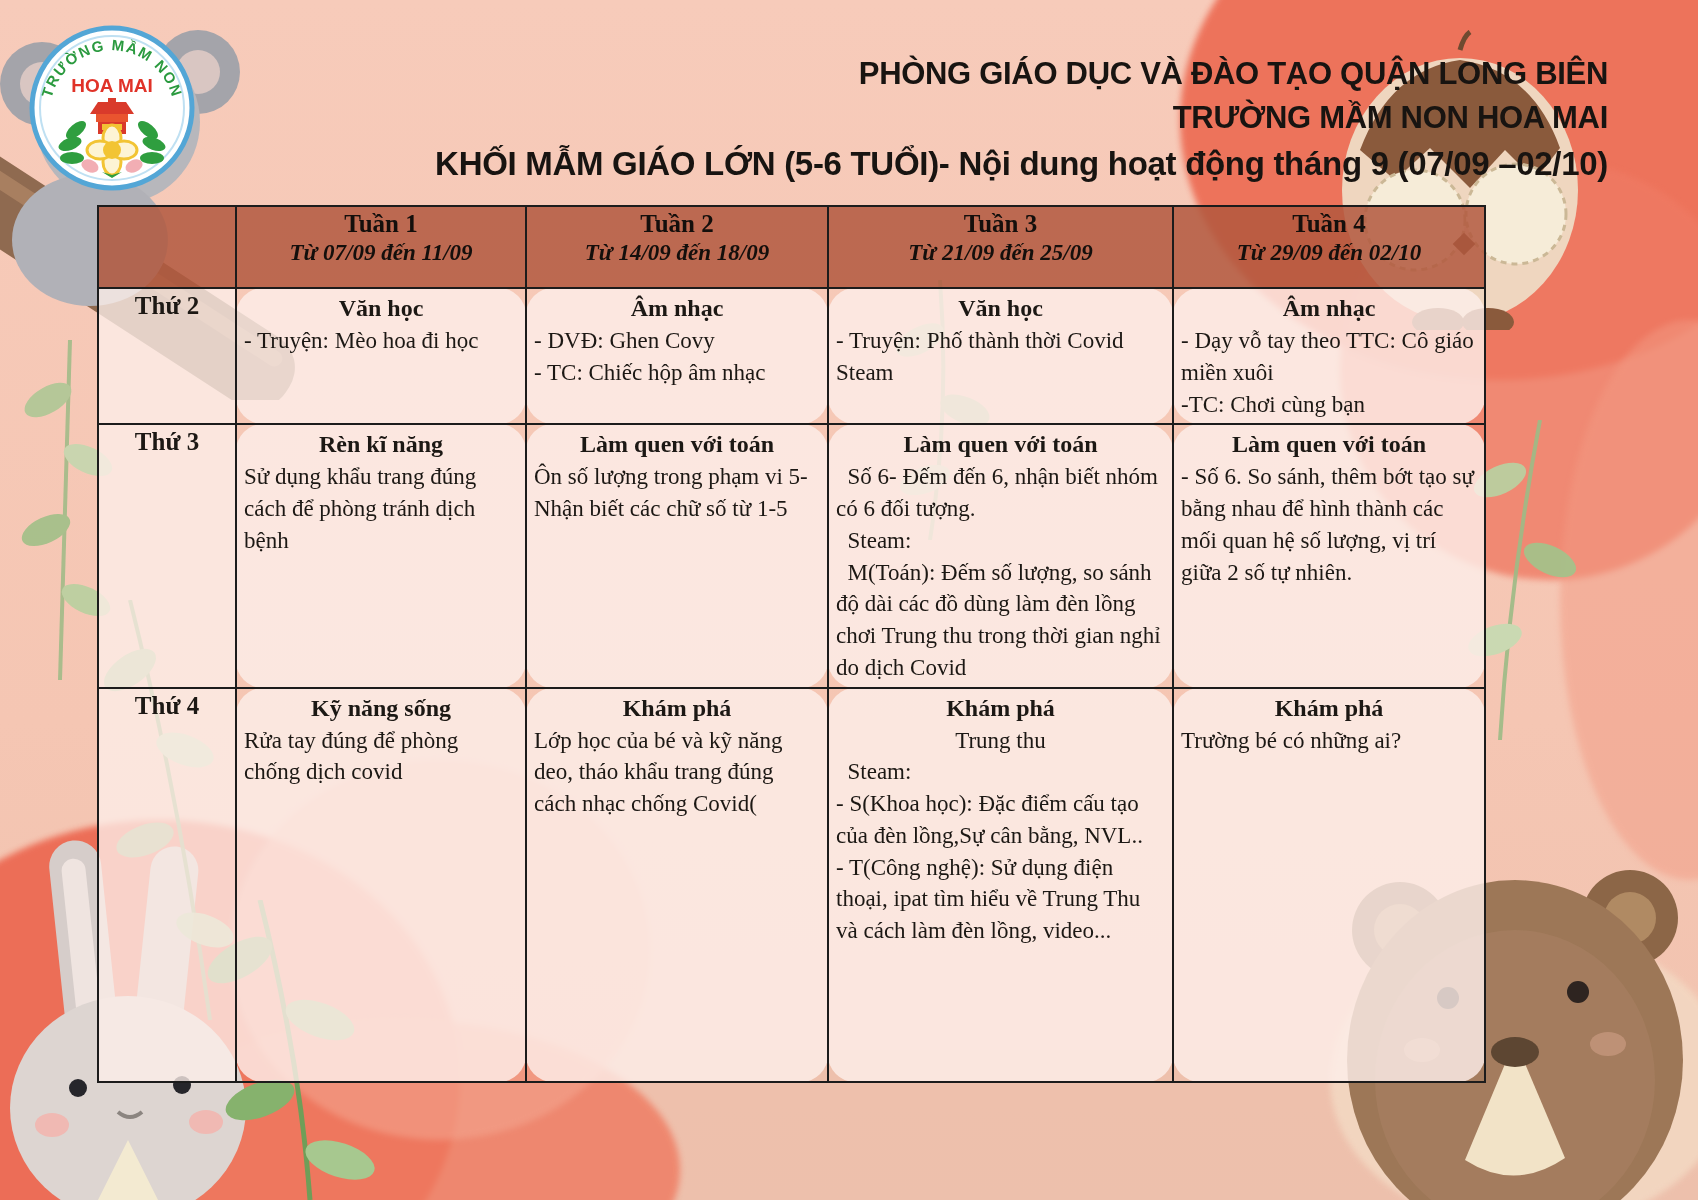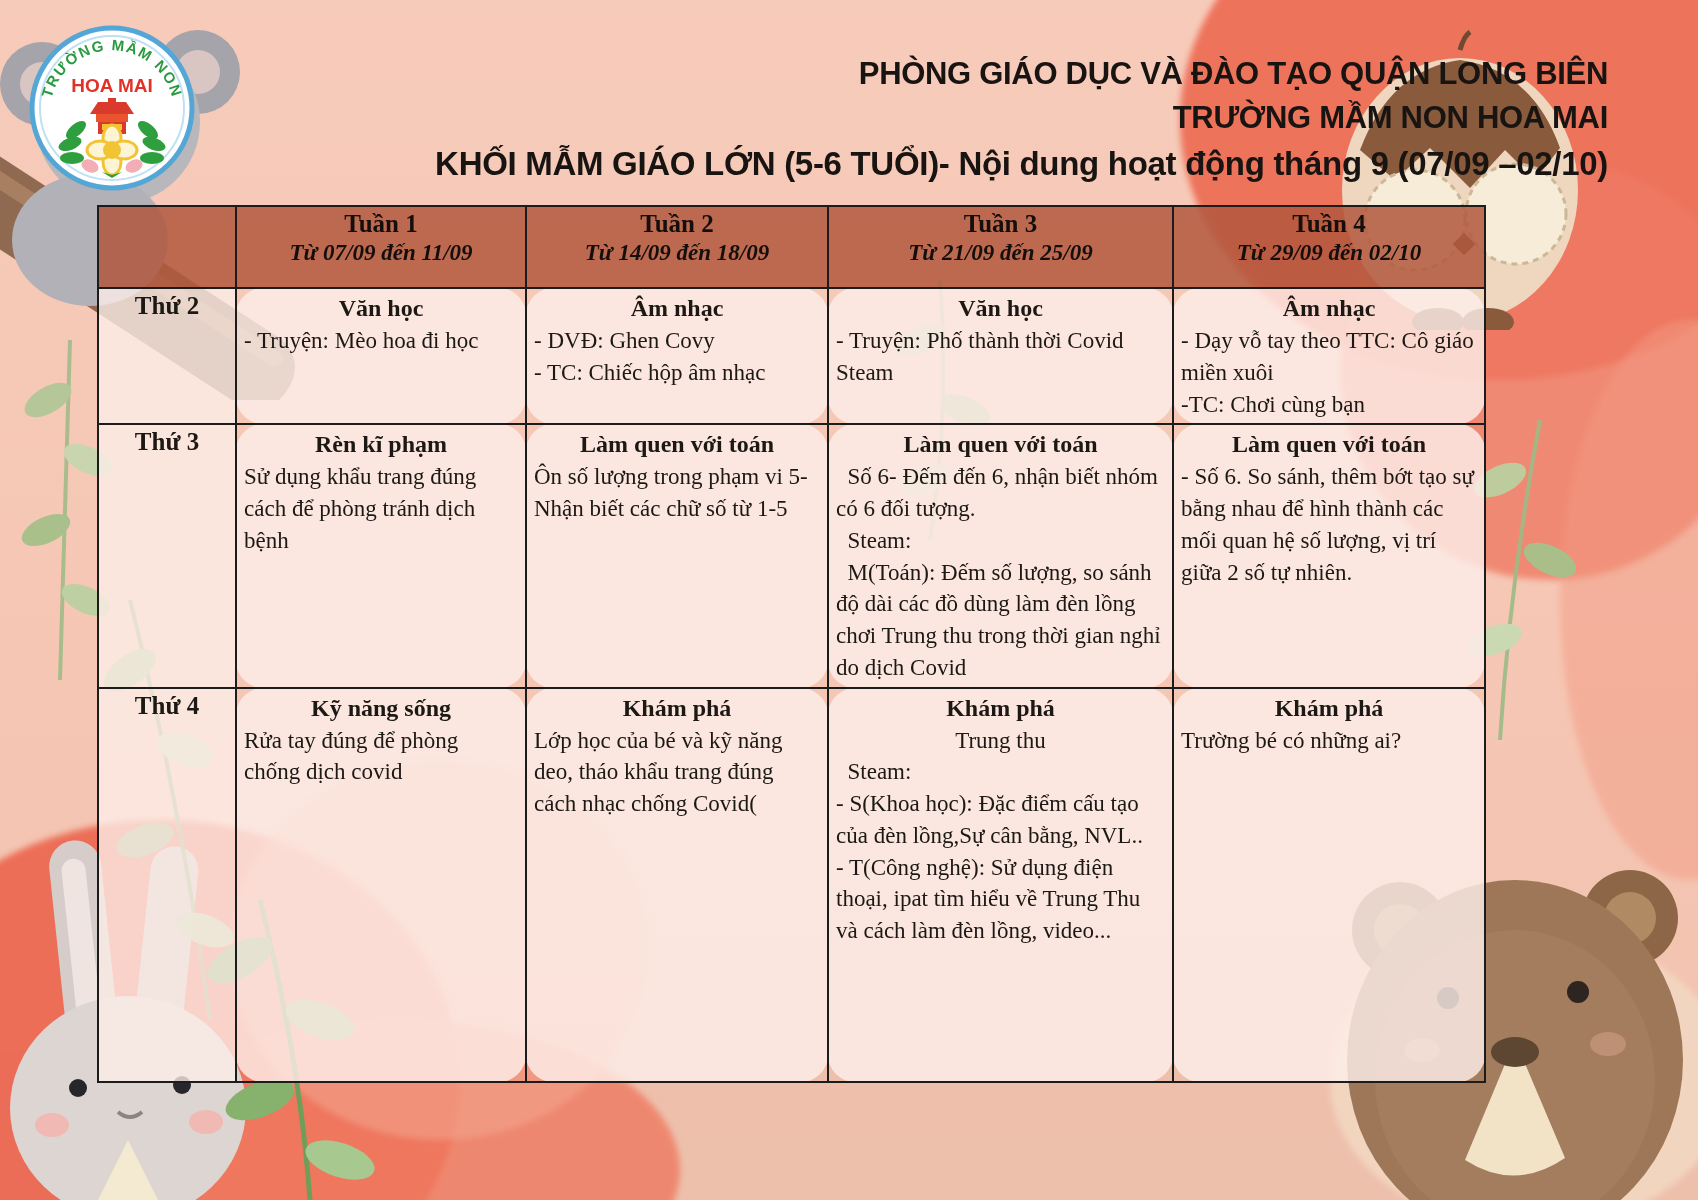"Rèn kĩ phạm" div.cell-title { text: phạm -> năng }
